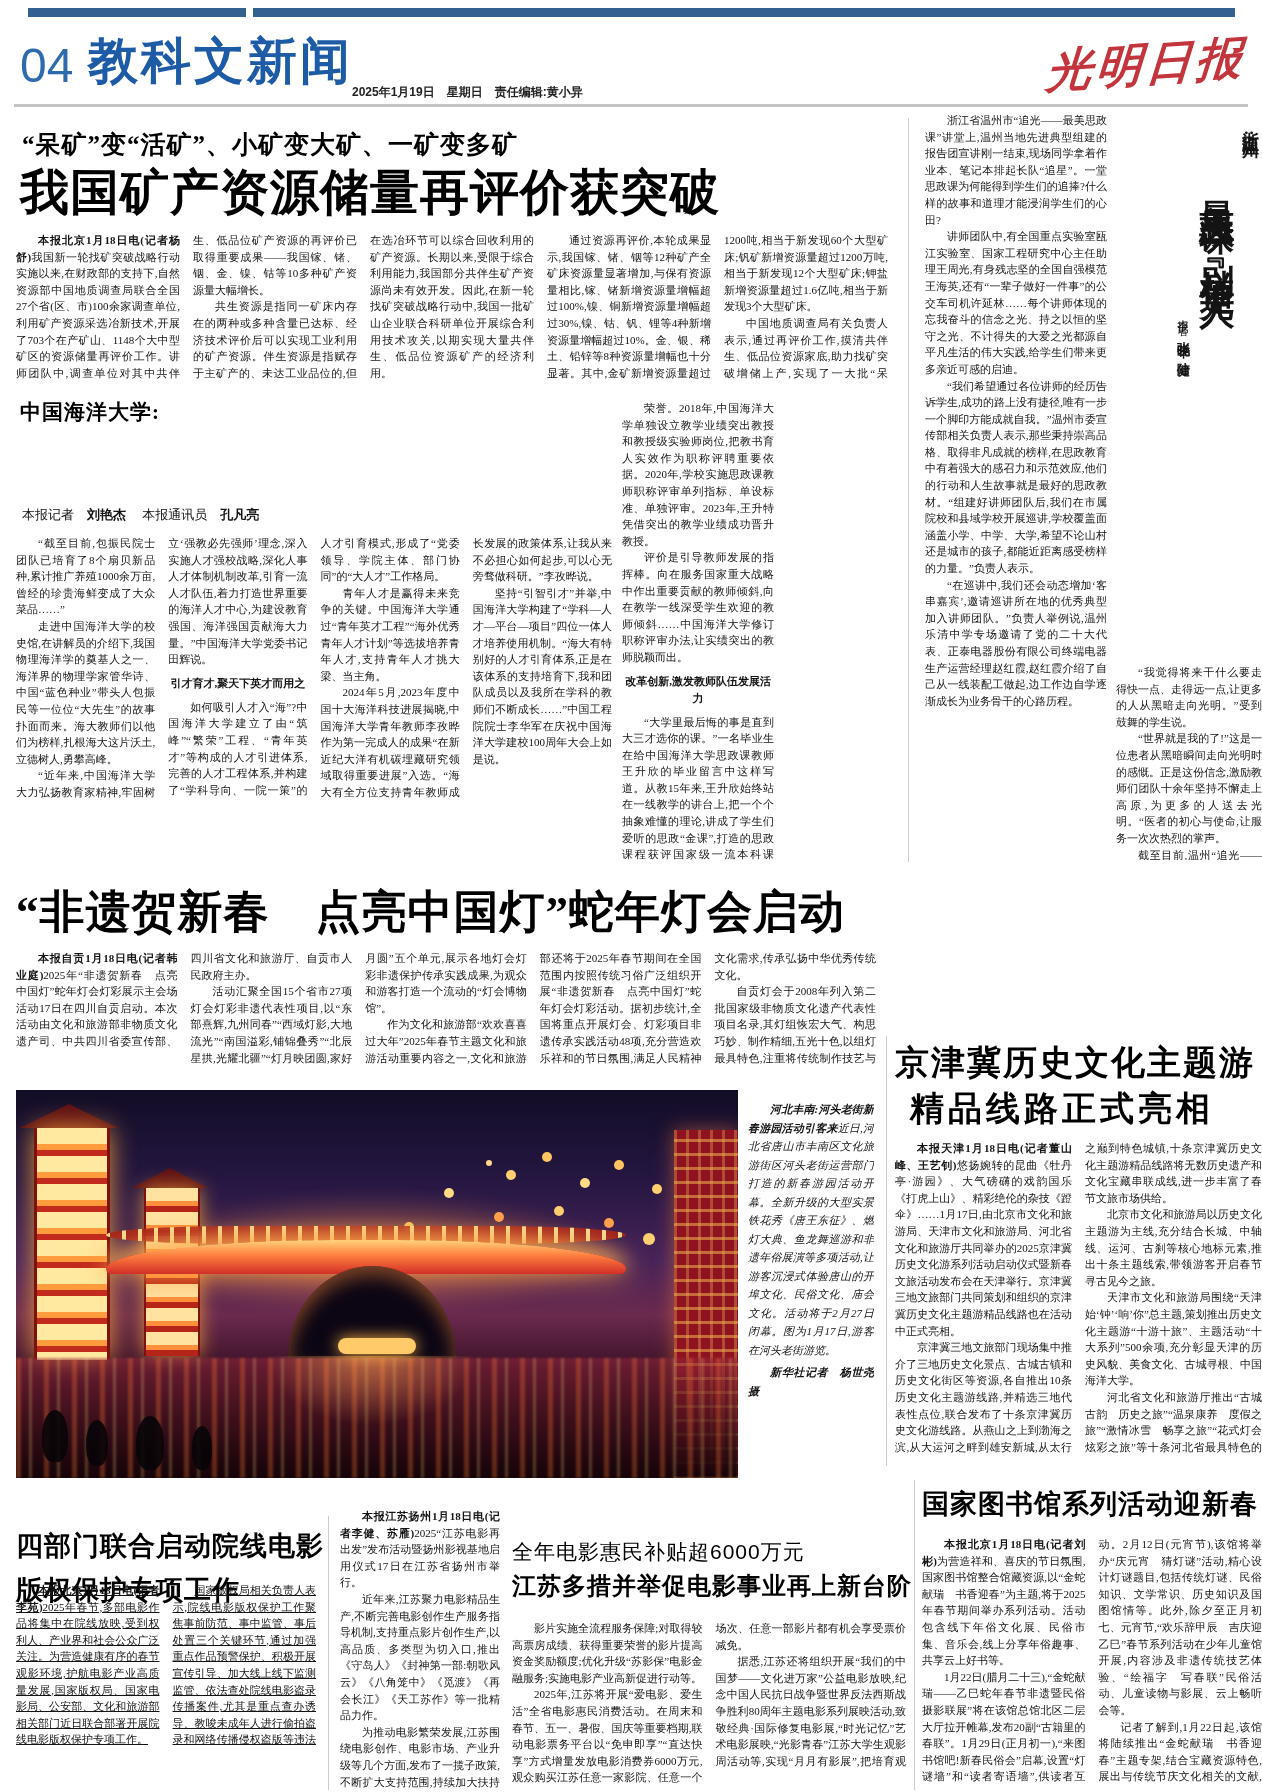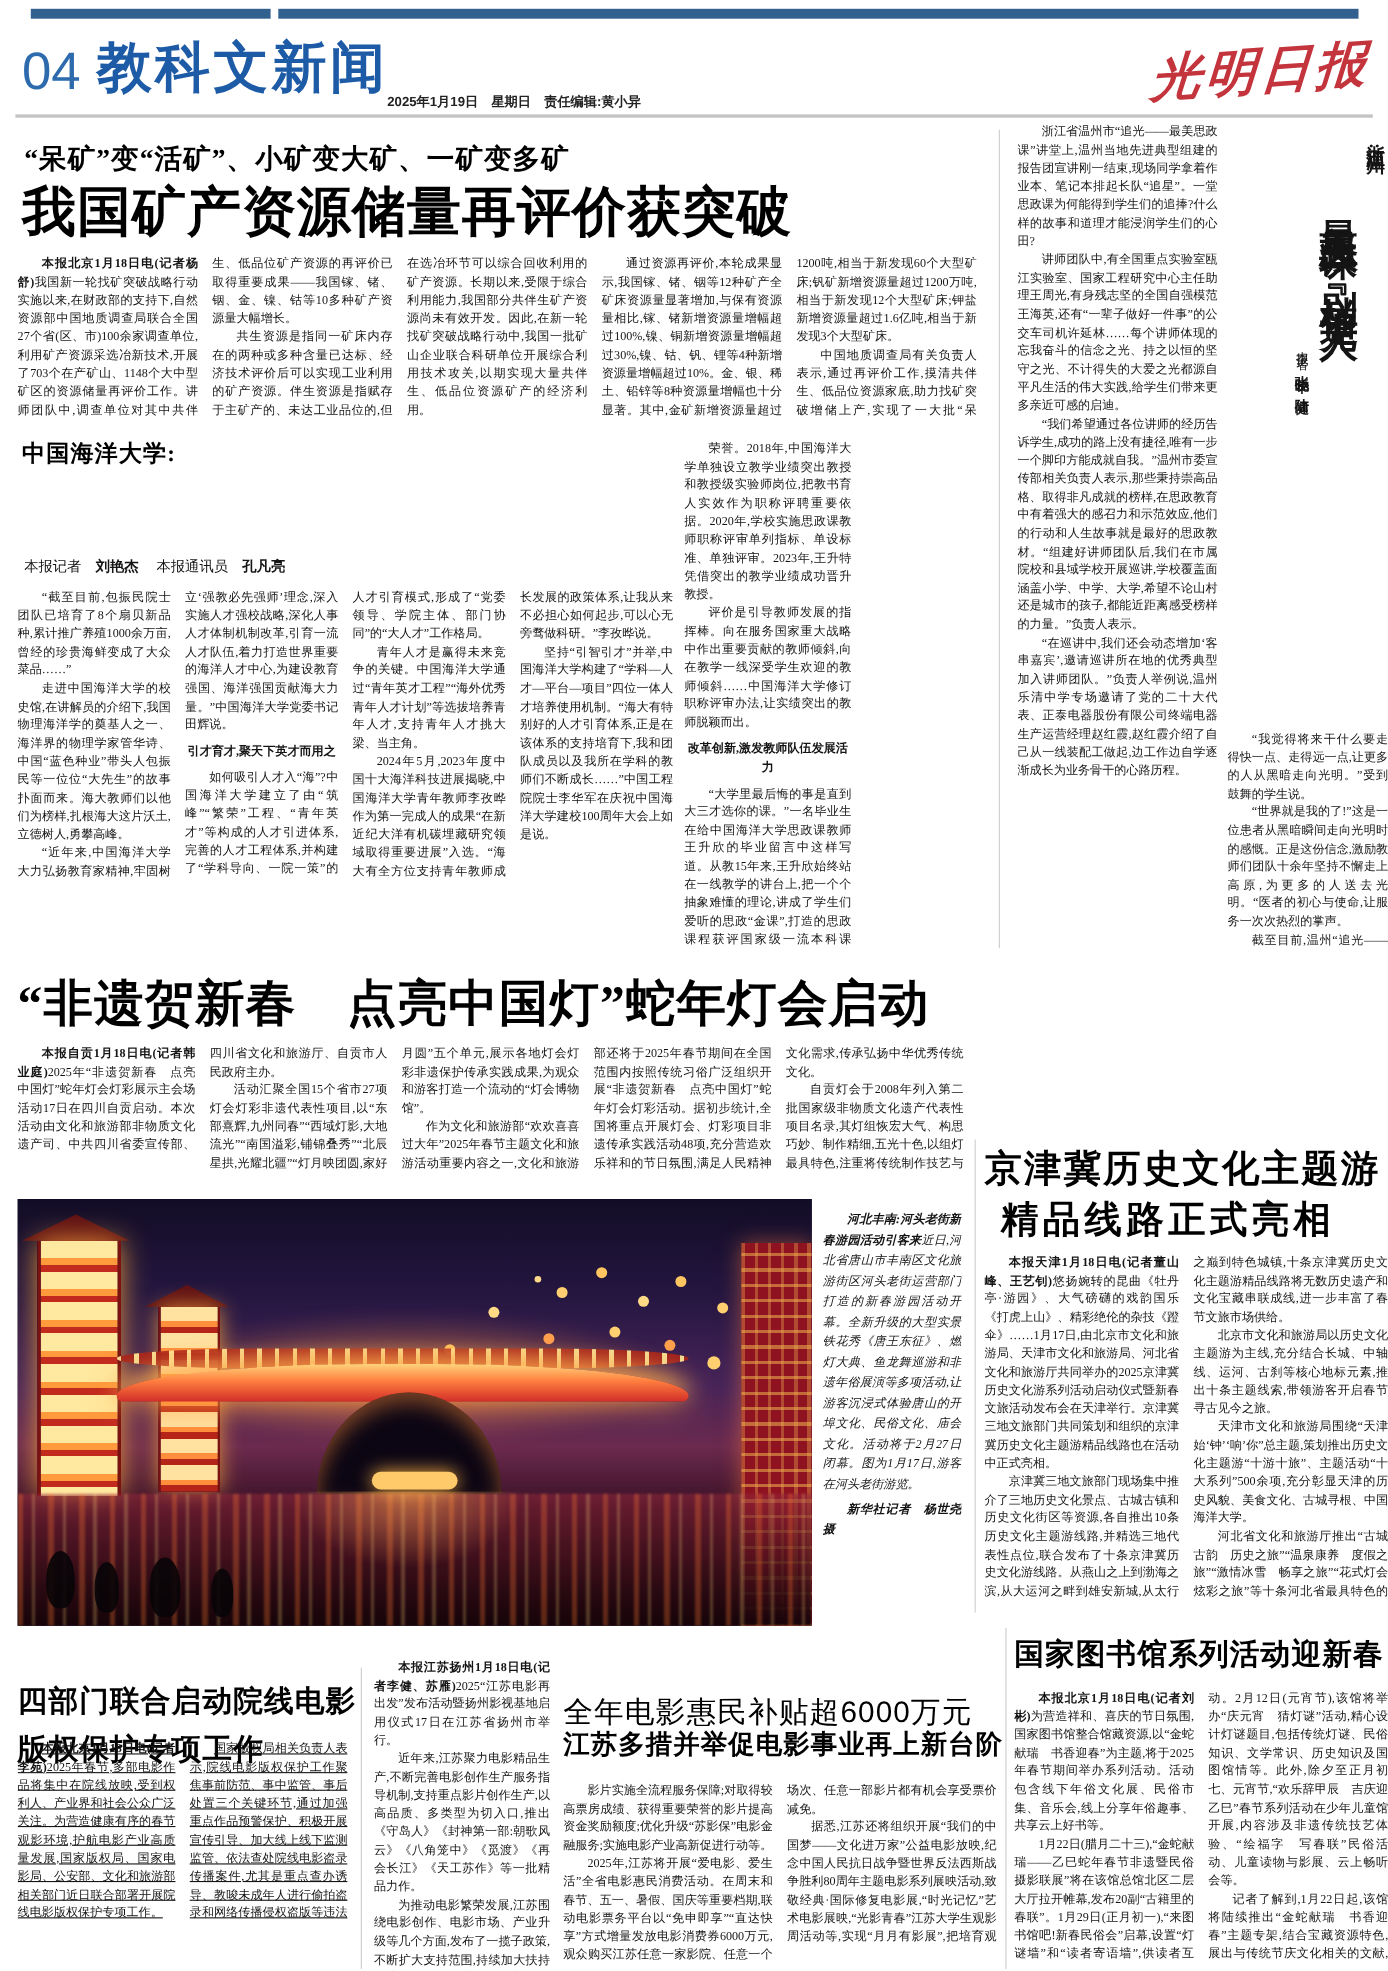"全年电影惠民补贴超6000万元" div.hl { font-size: 27px -> 21px }
